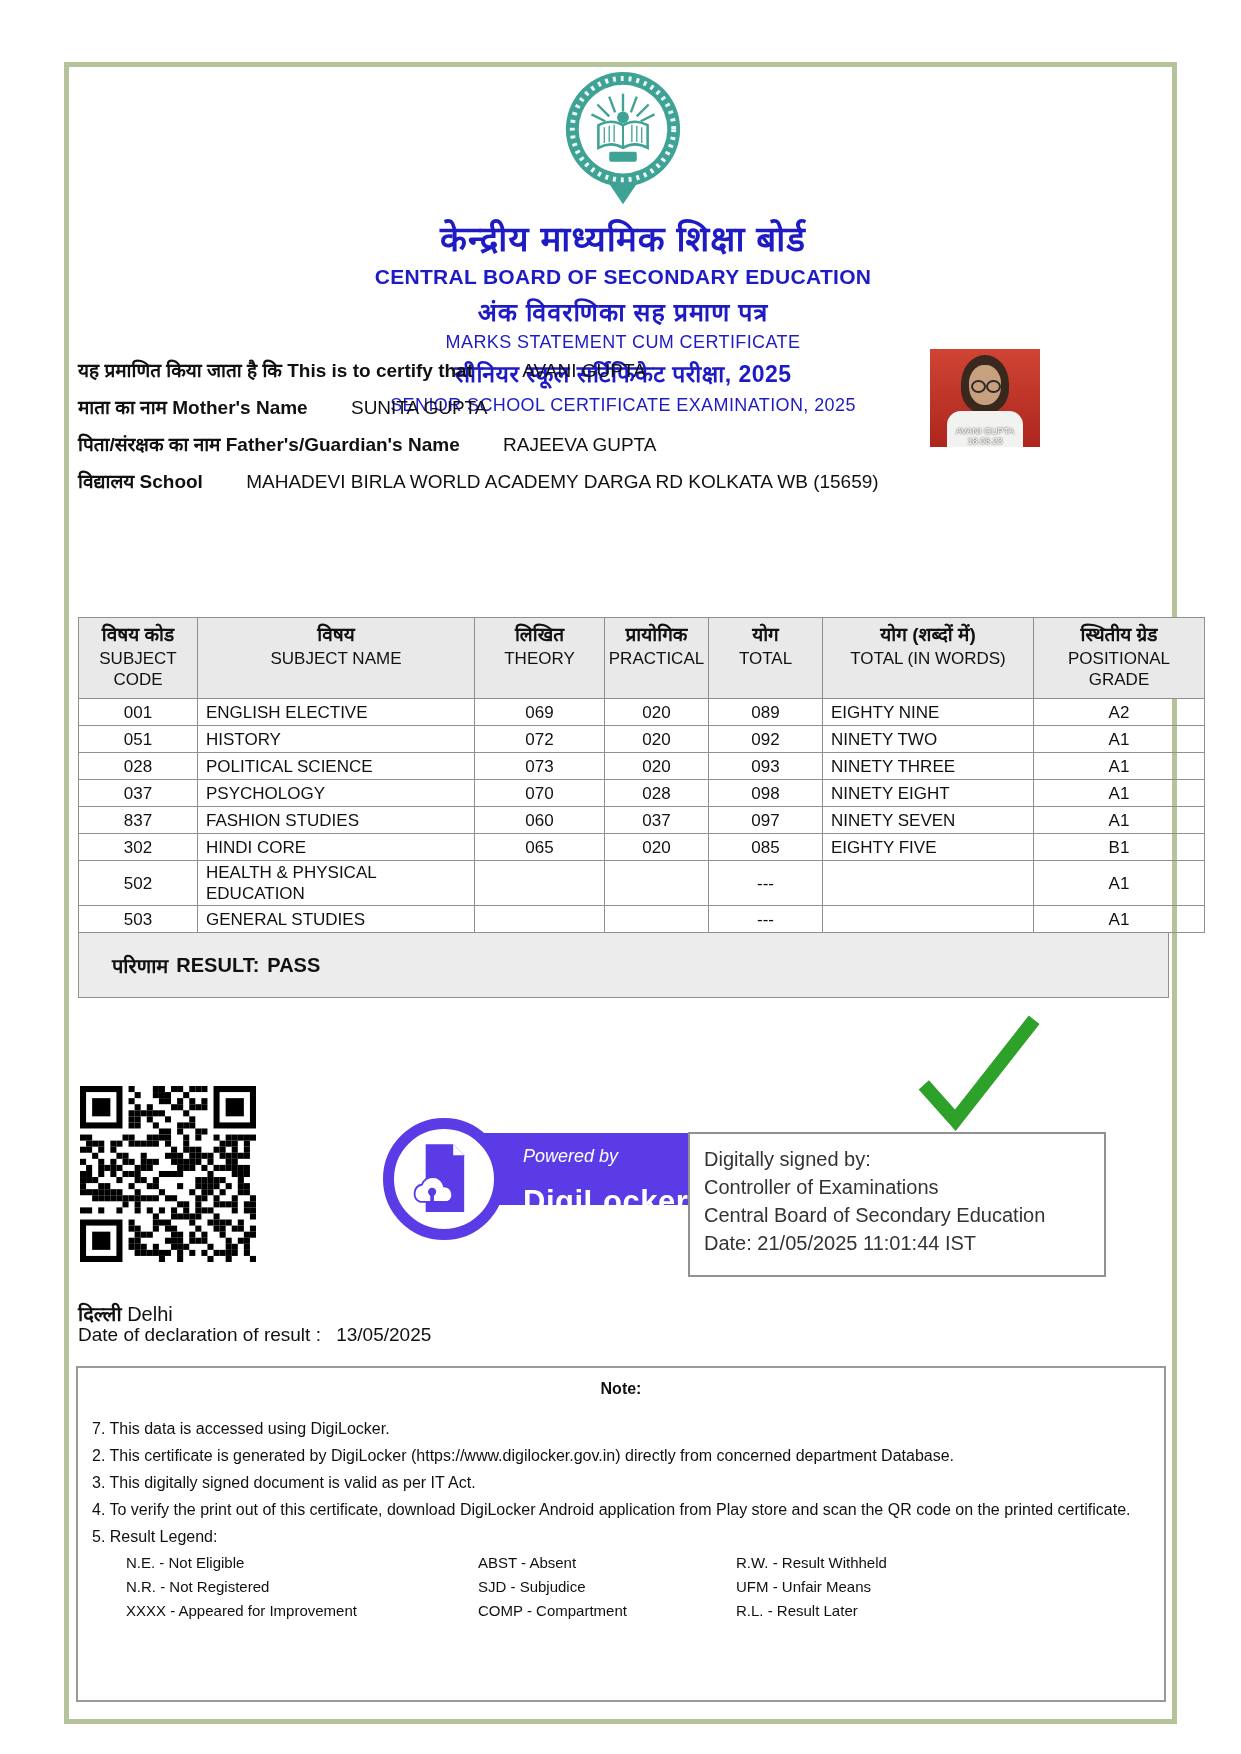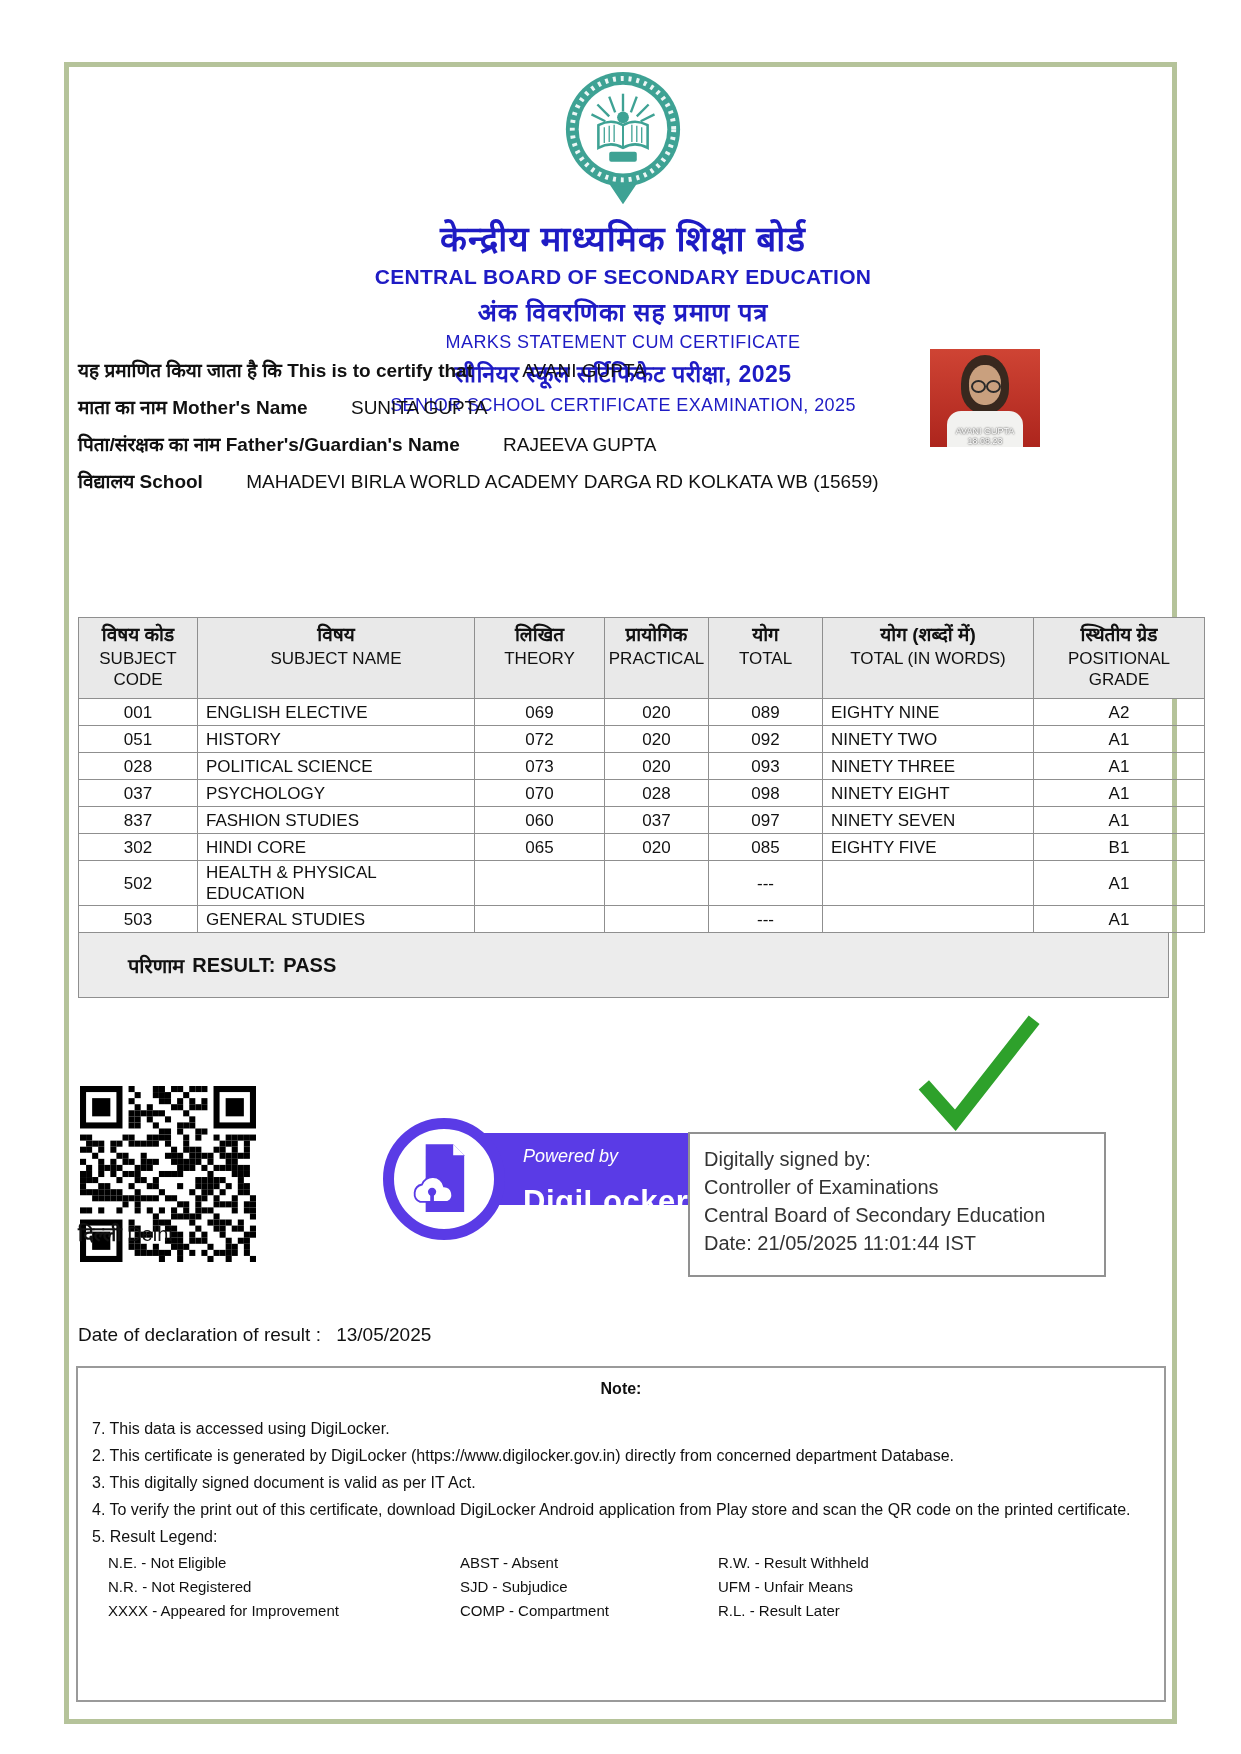"परिणाम" .result .hi { margin-left: 16px -> none }
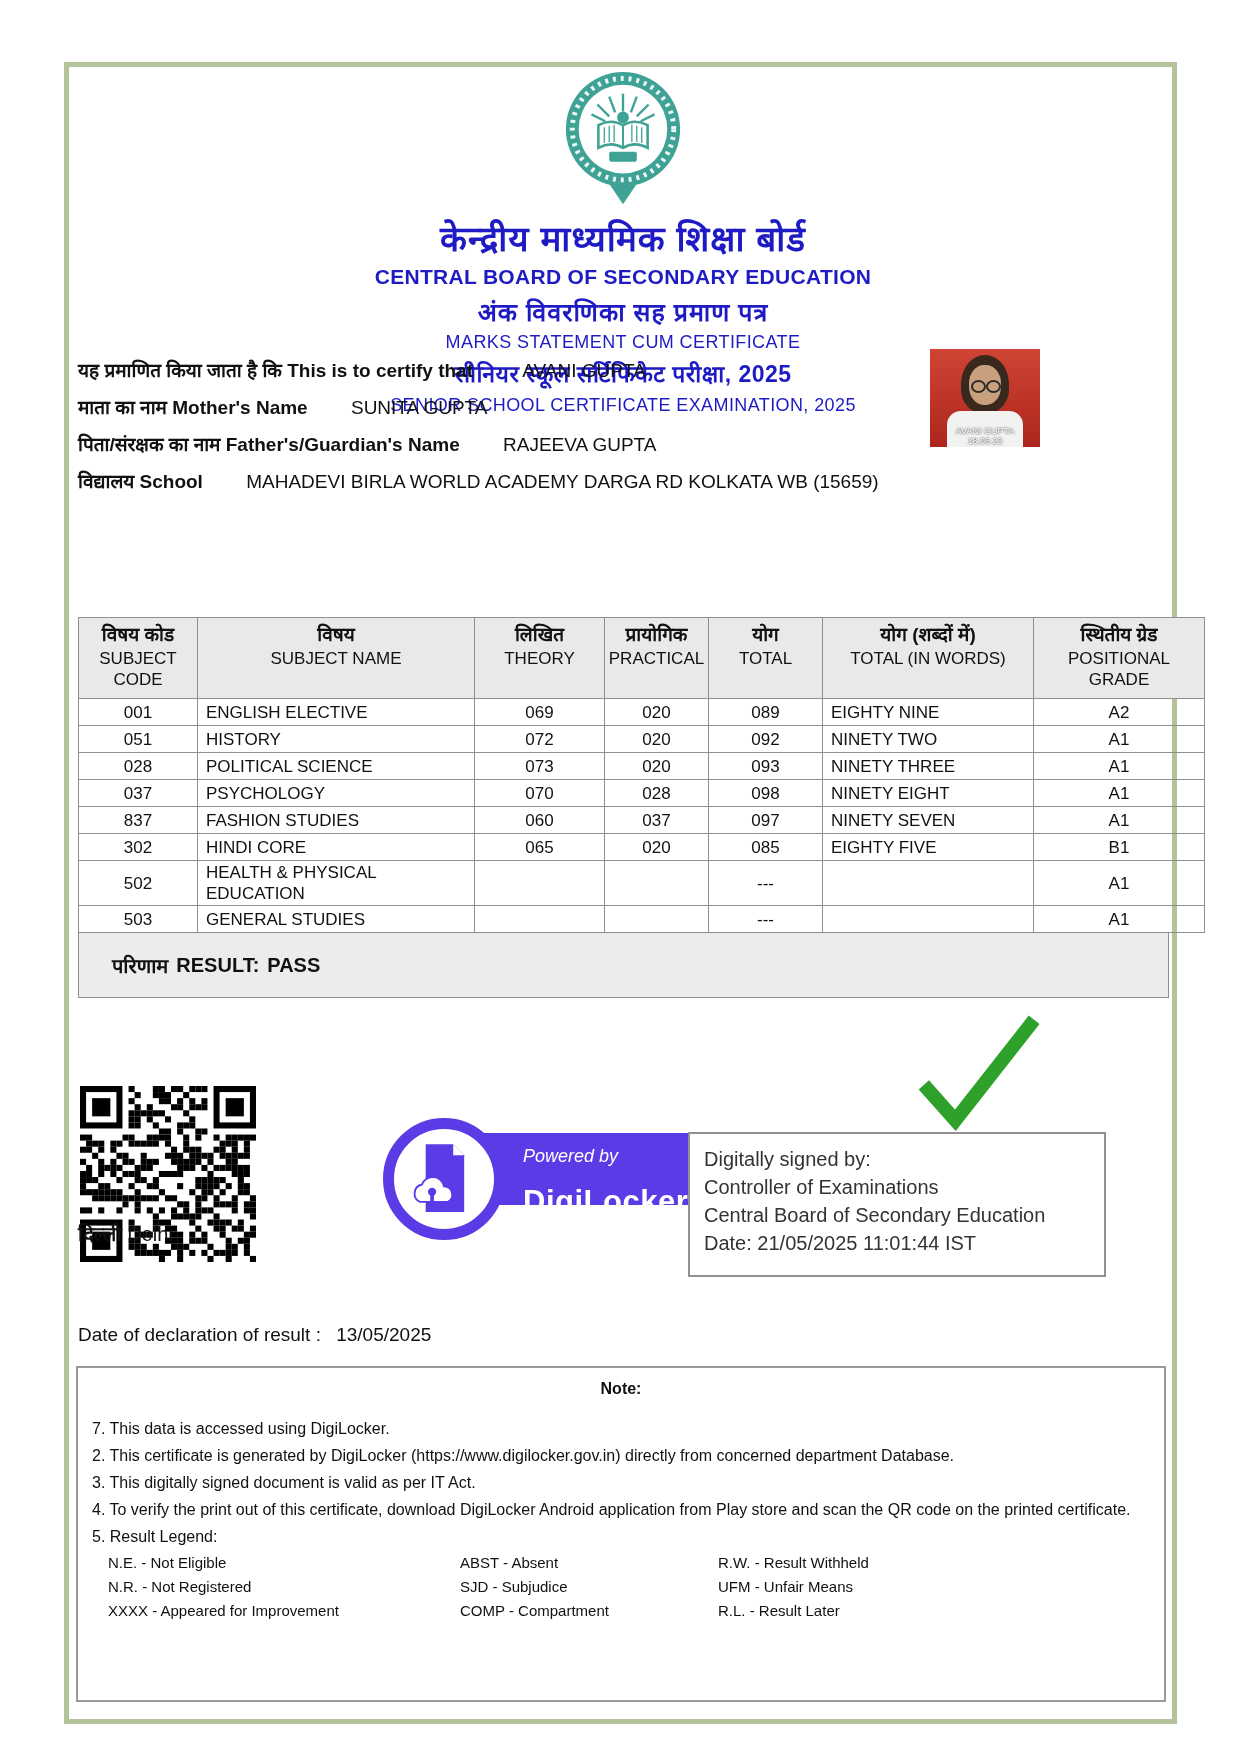"दिल्ली Delhi" .place { top: 1220px -> 1300px }
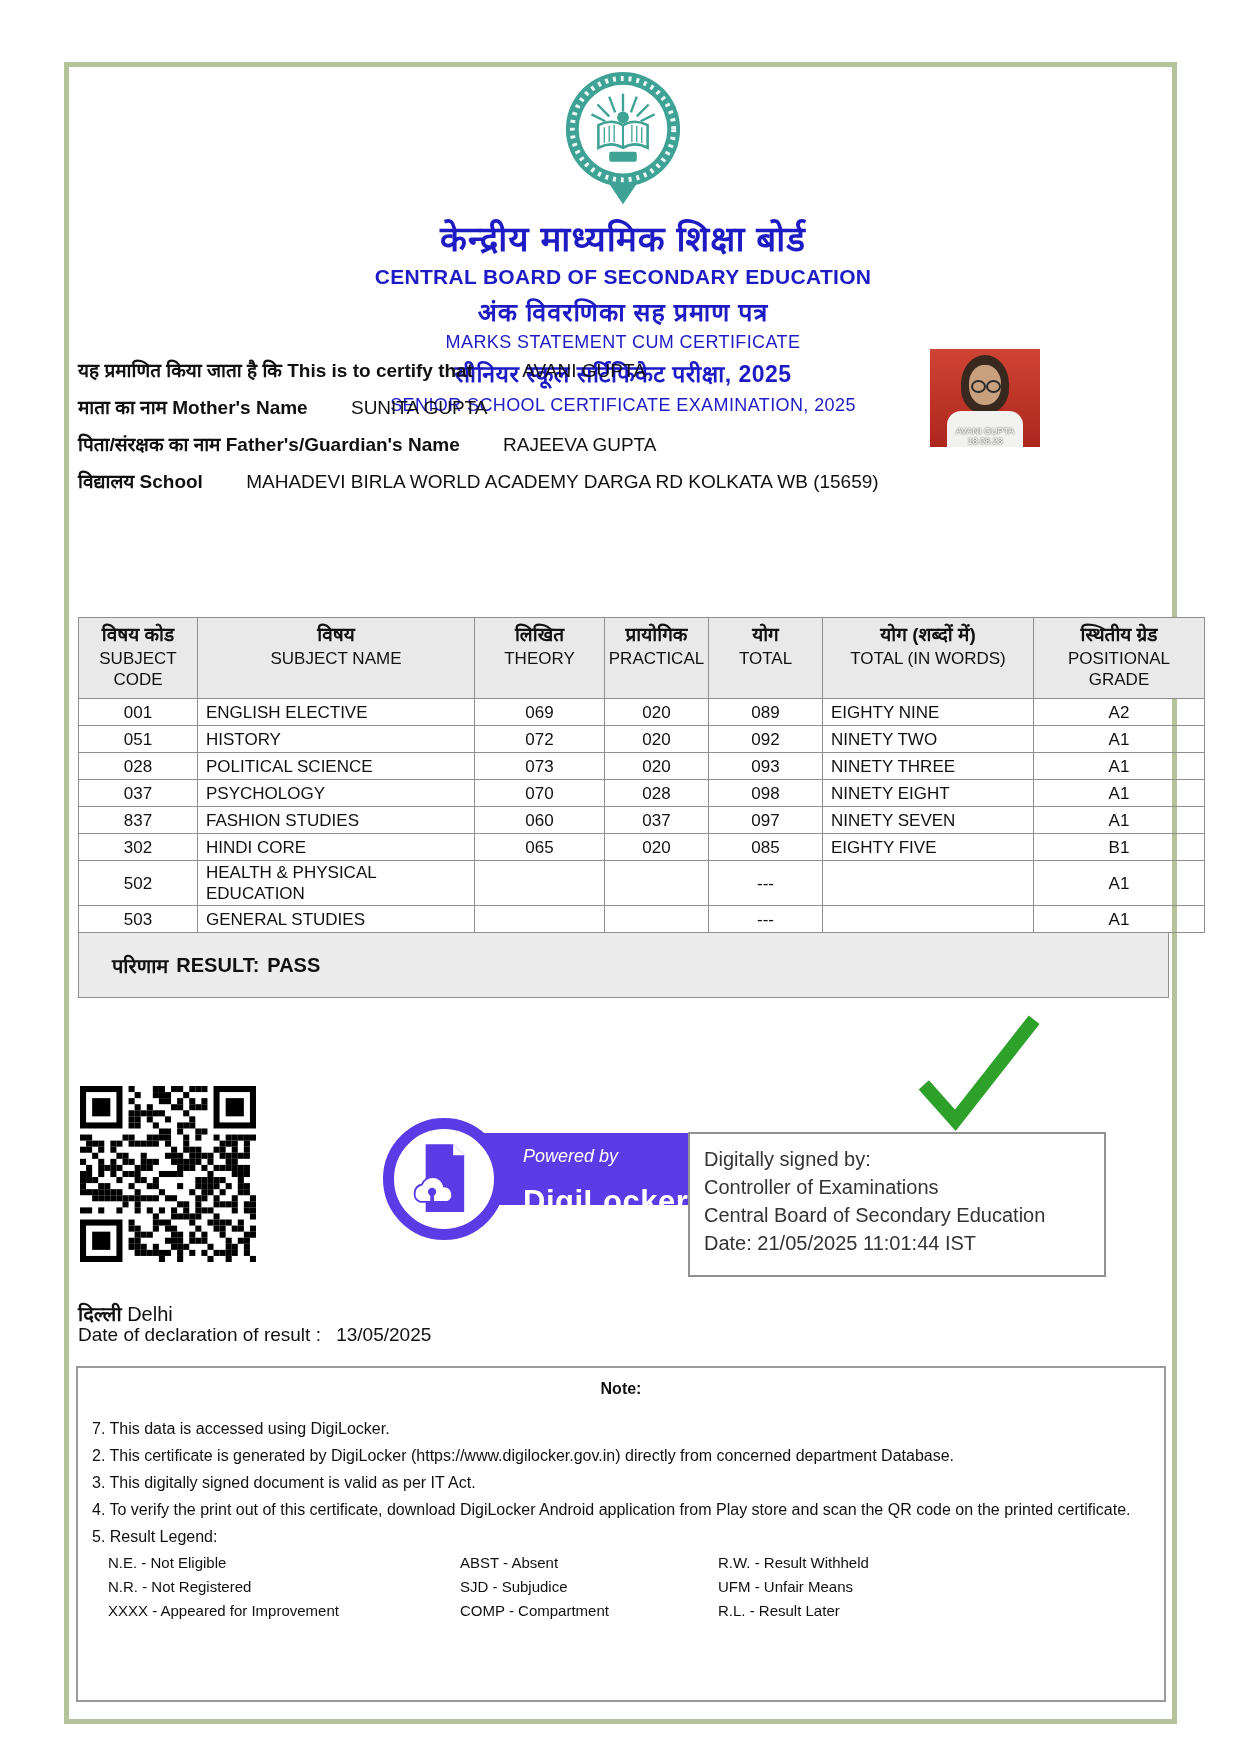"N.E. - Not Eligible" .legend { margin-left: 16px -> 34px }
